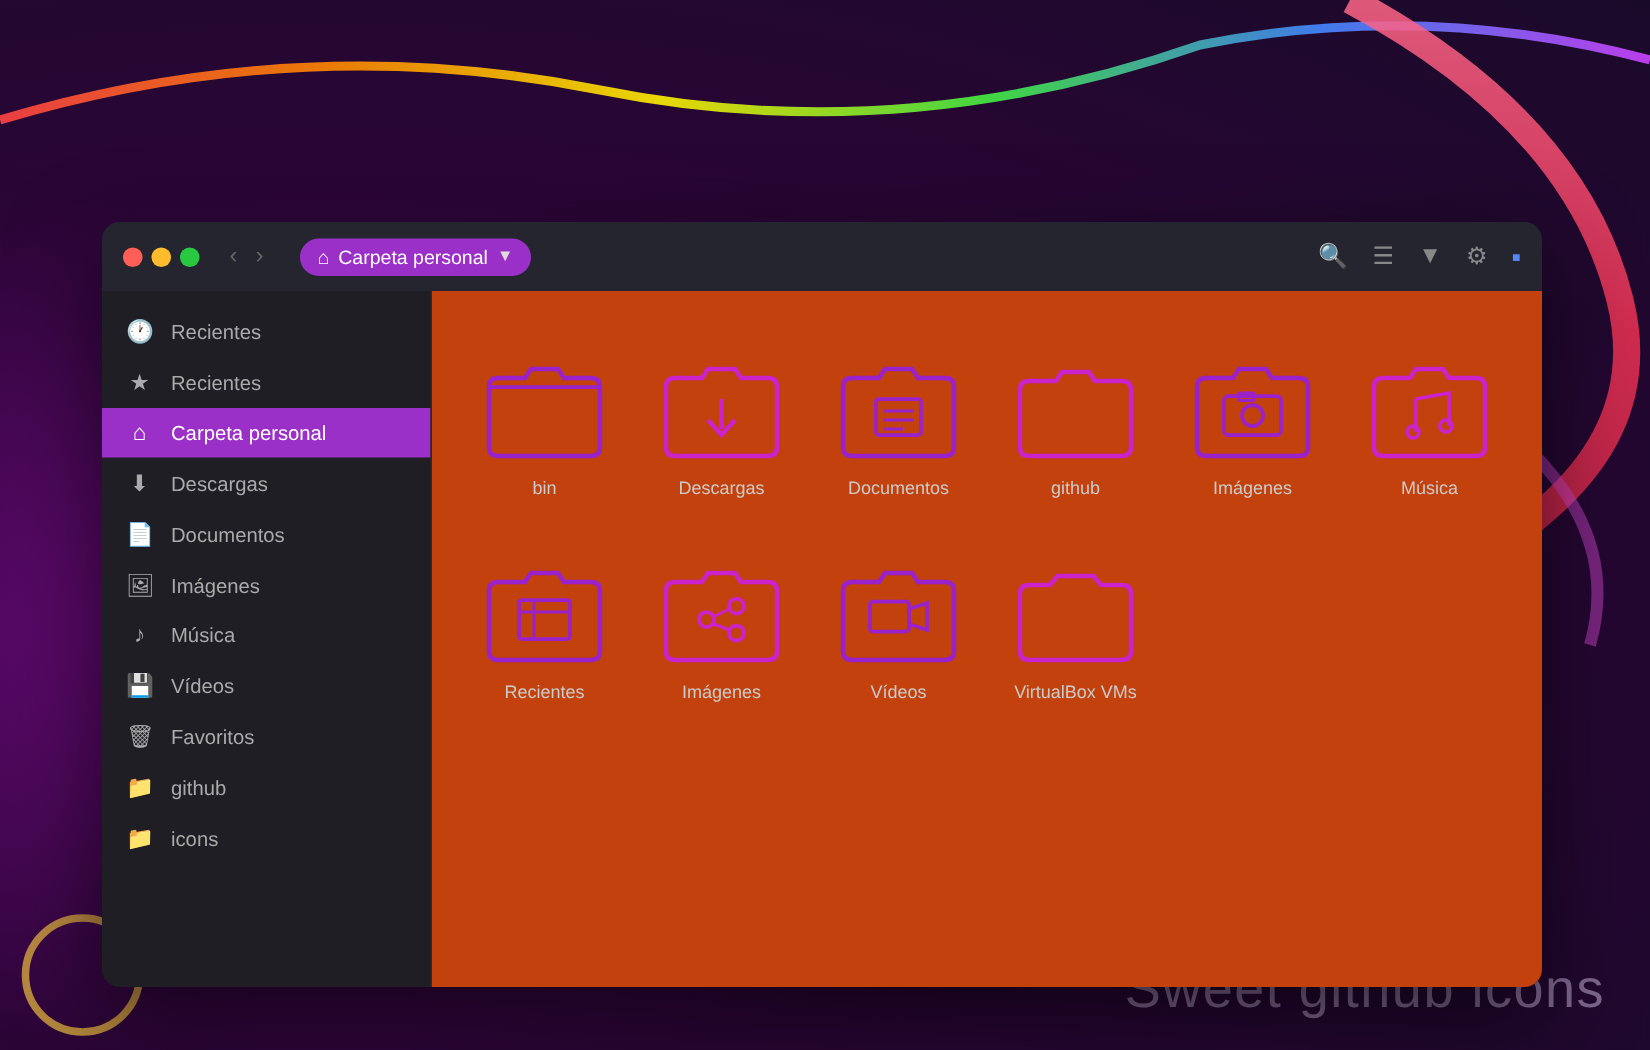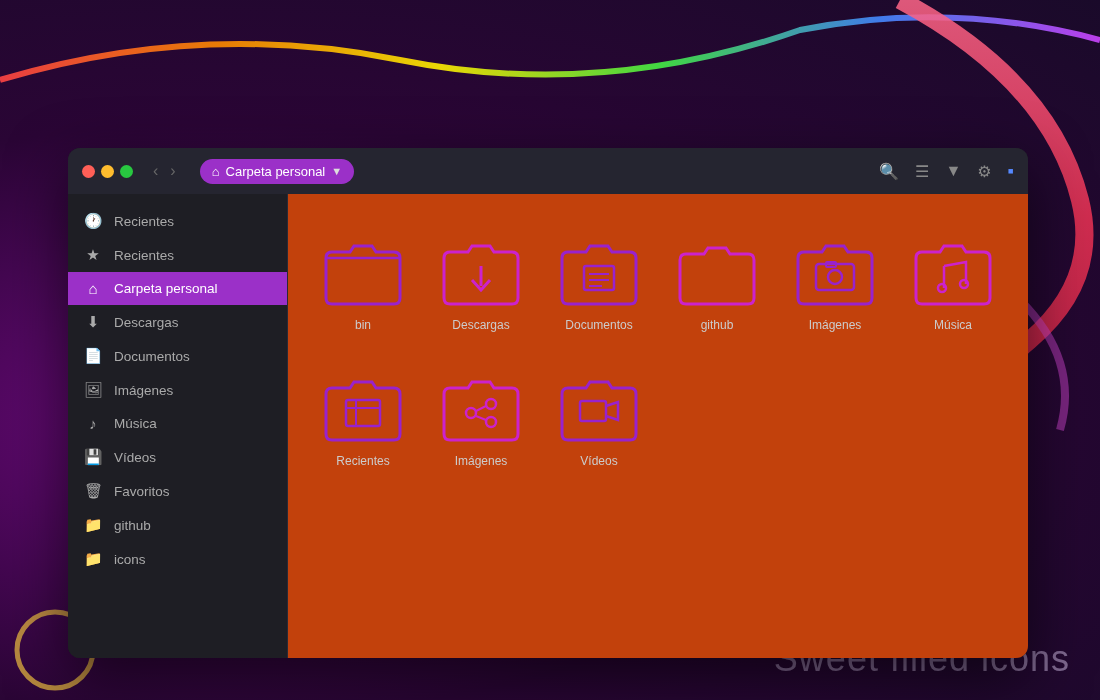"VirtualBox VMs" div.folder-item { html: none -> <div> <svg> <path></path> </svg> <span>VirtualBox VMs</span> </div> }
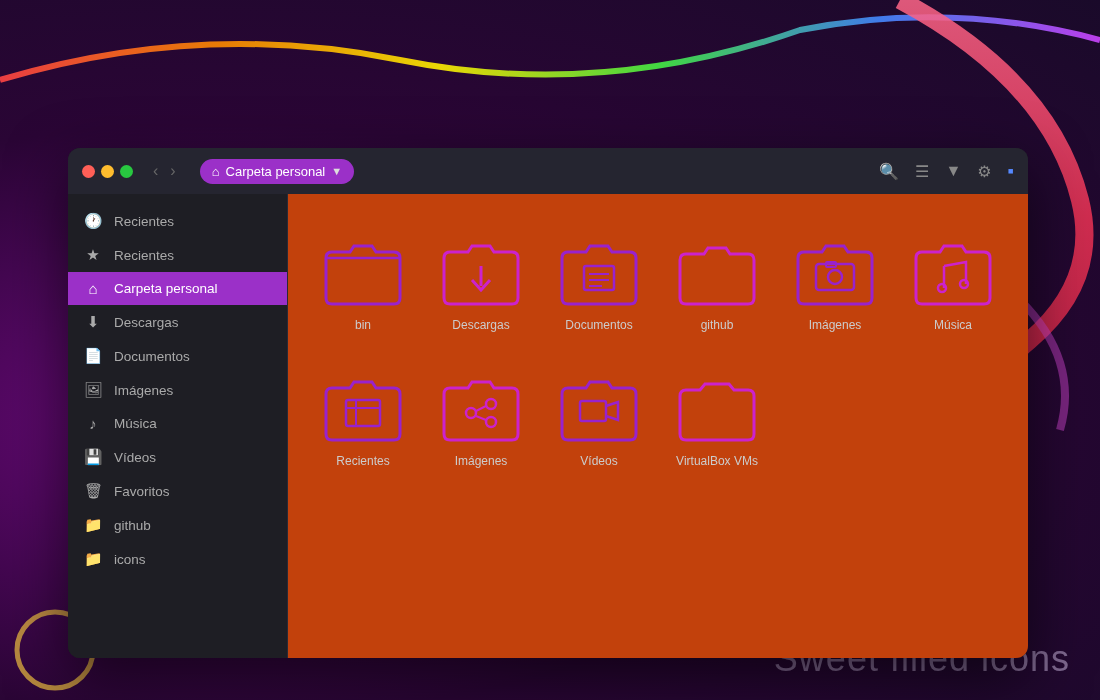"Sweet filled icons" div.watermark { text: filled -> github }
